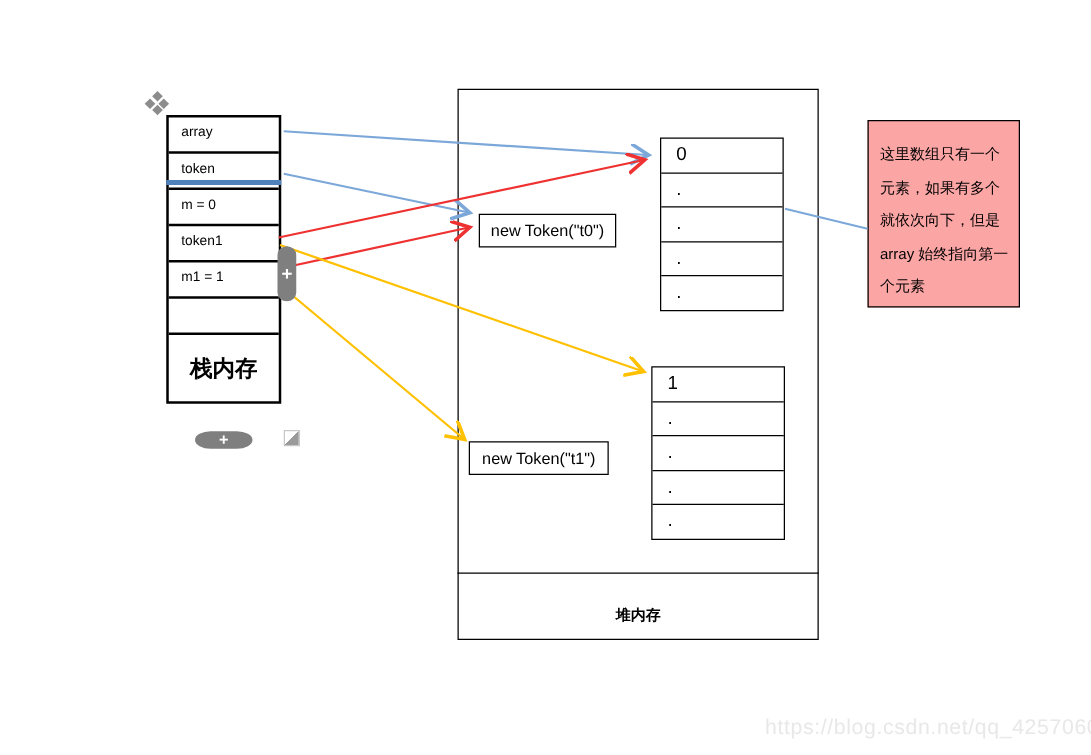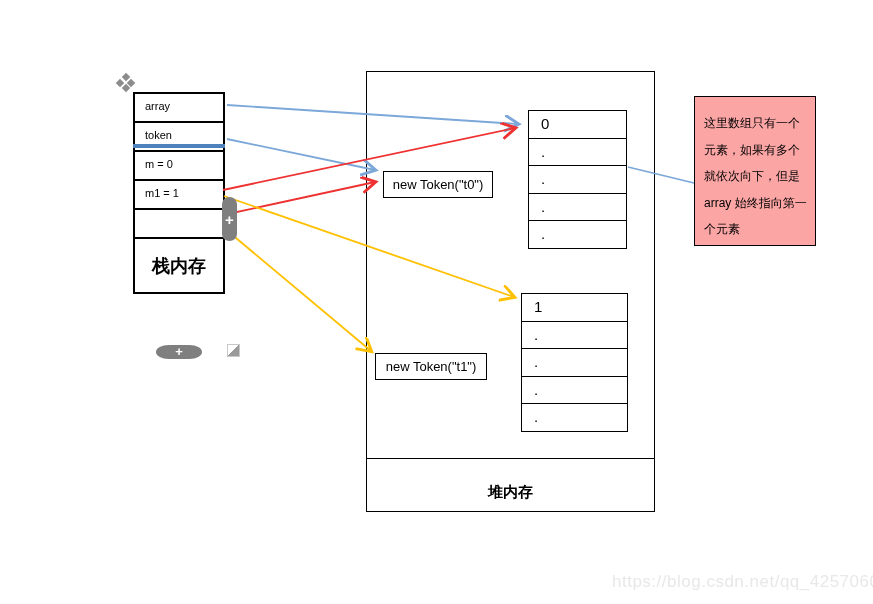"token1" div.stack-row { html: none -> <div>token1</div> }
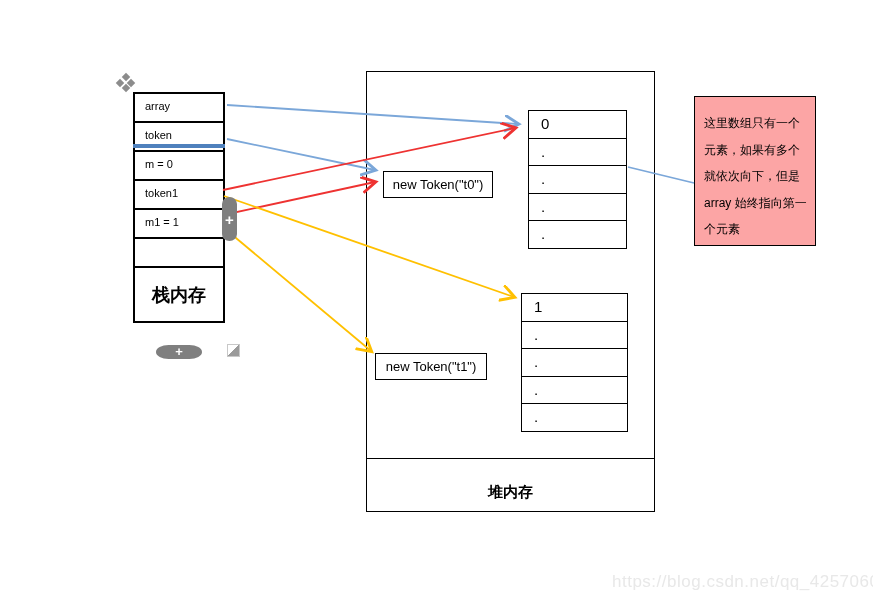"堆内存" .heap-title { font-size: 15px -> 12px }
